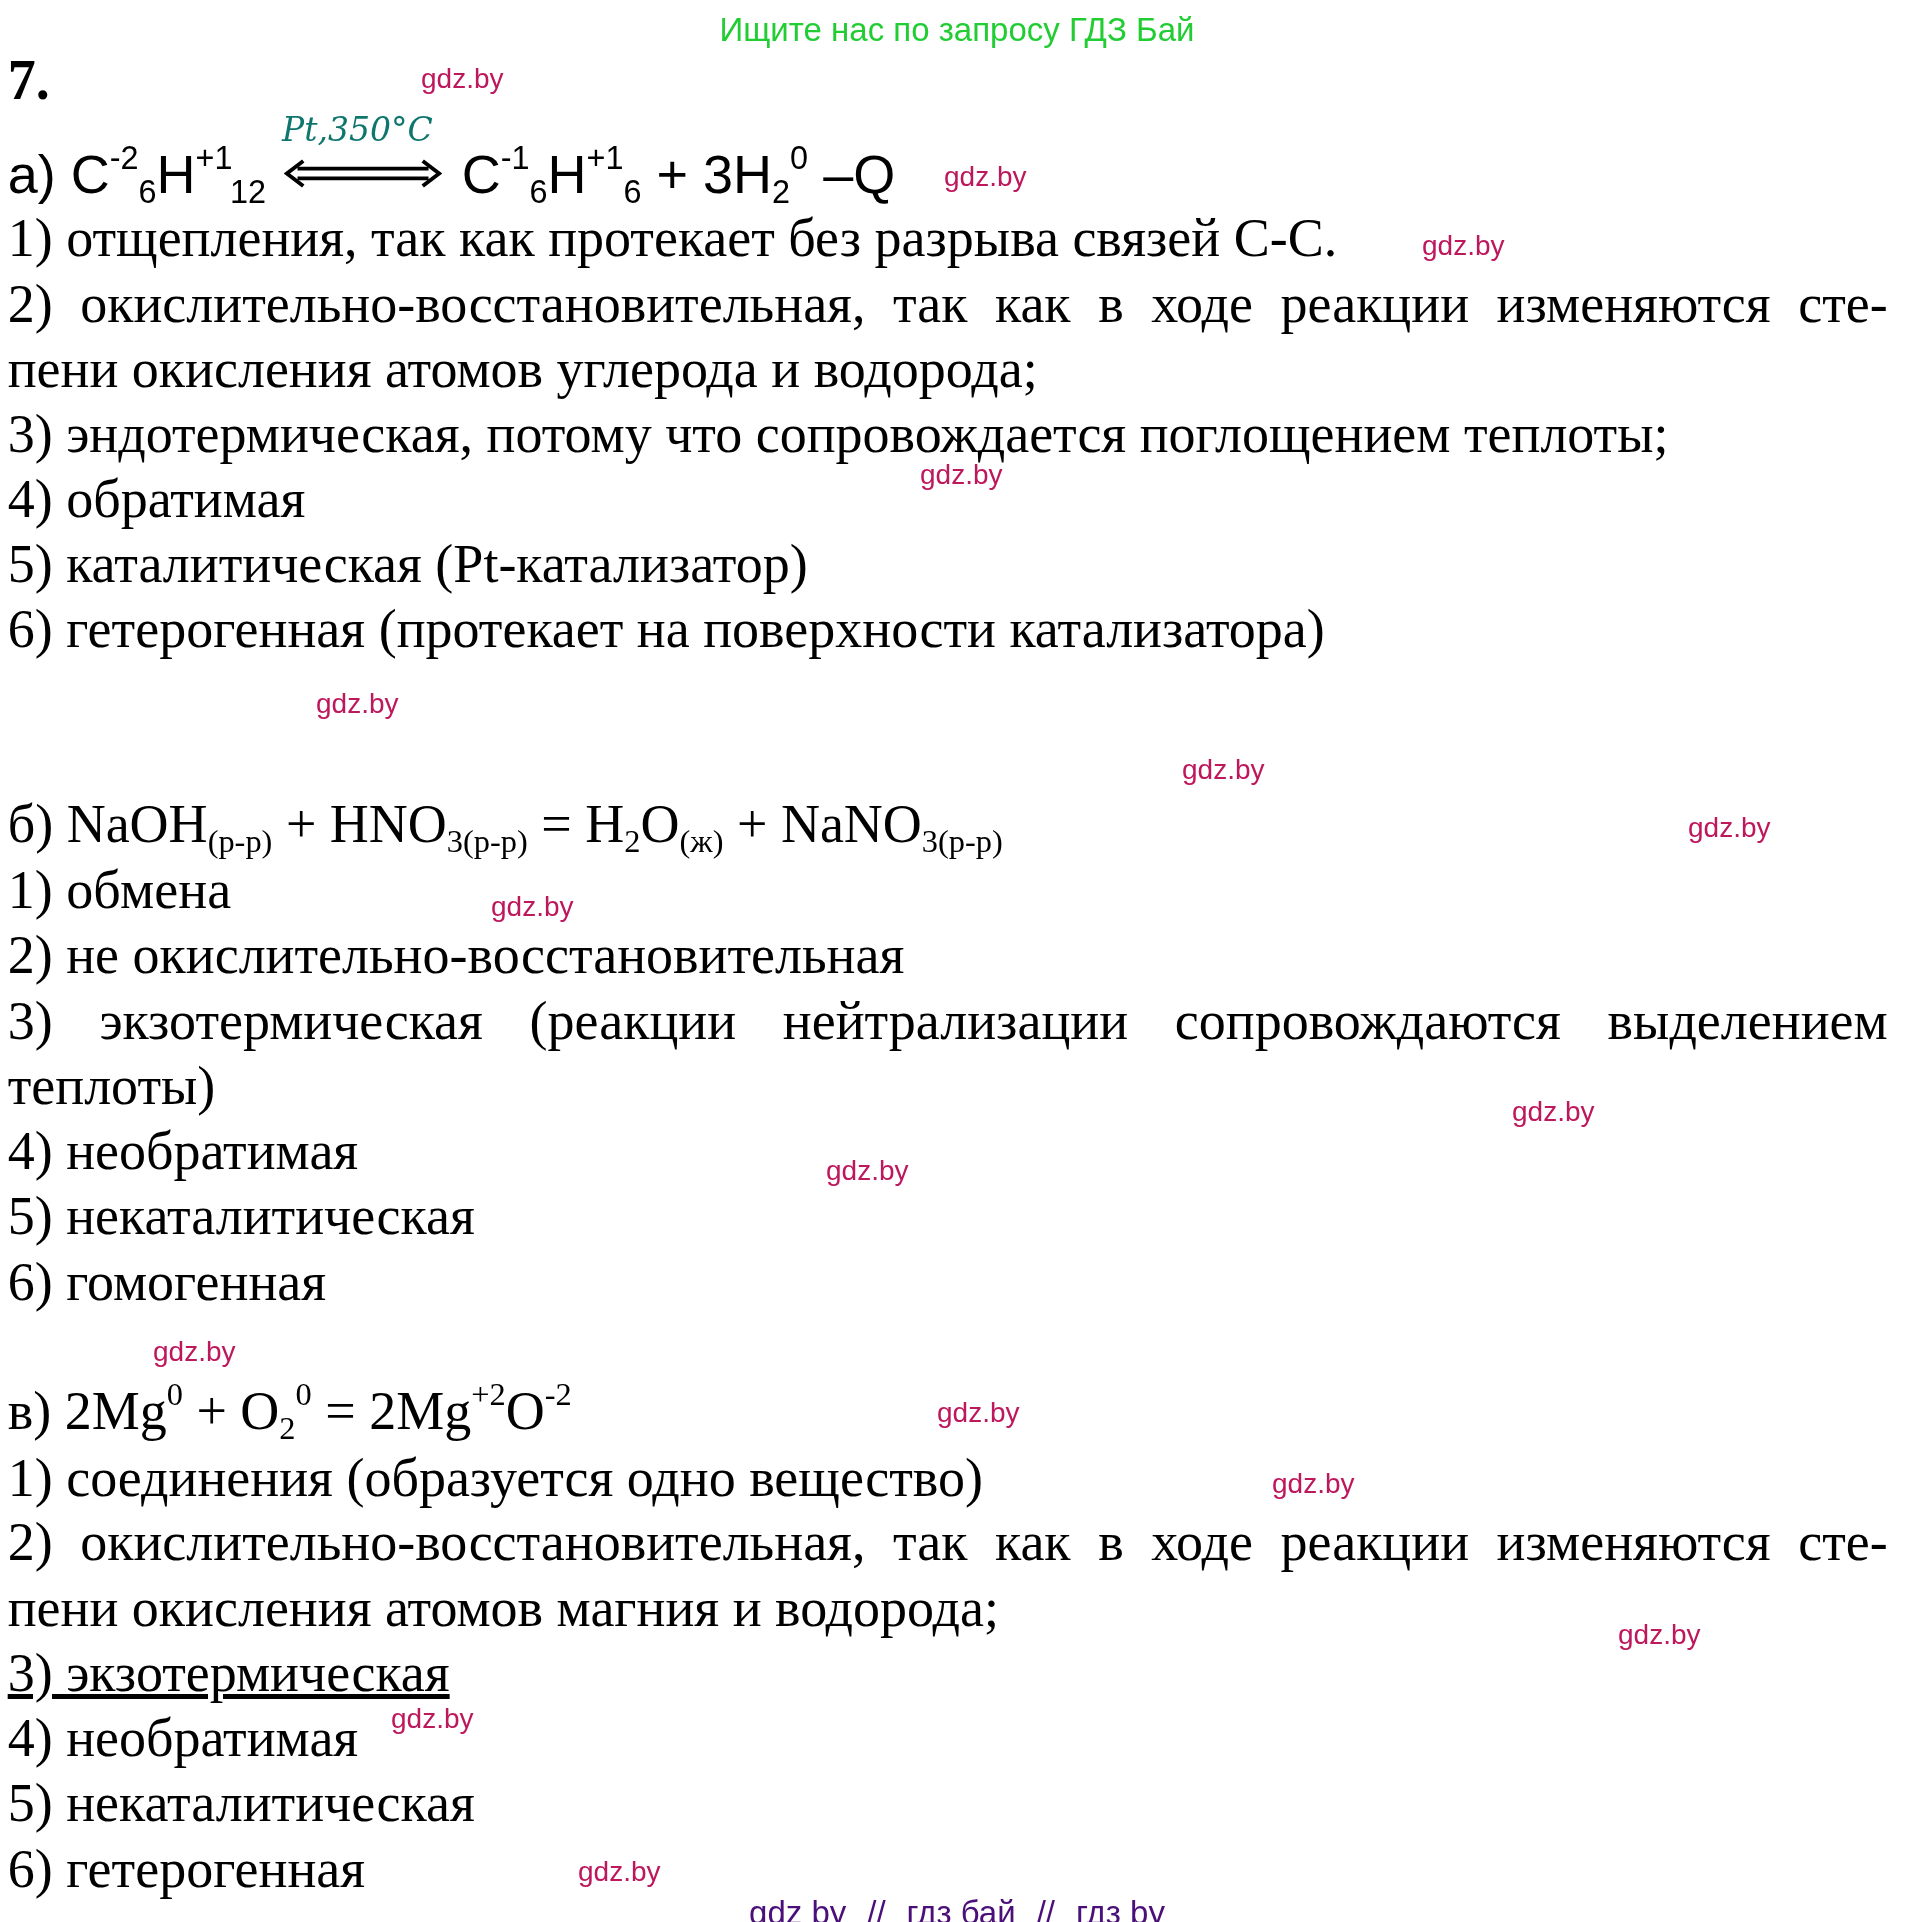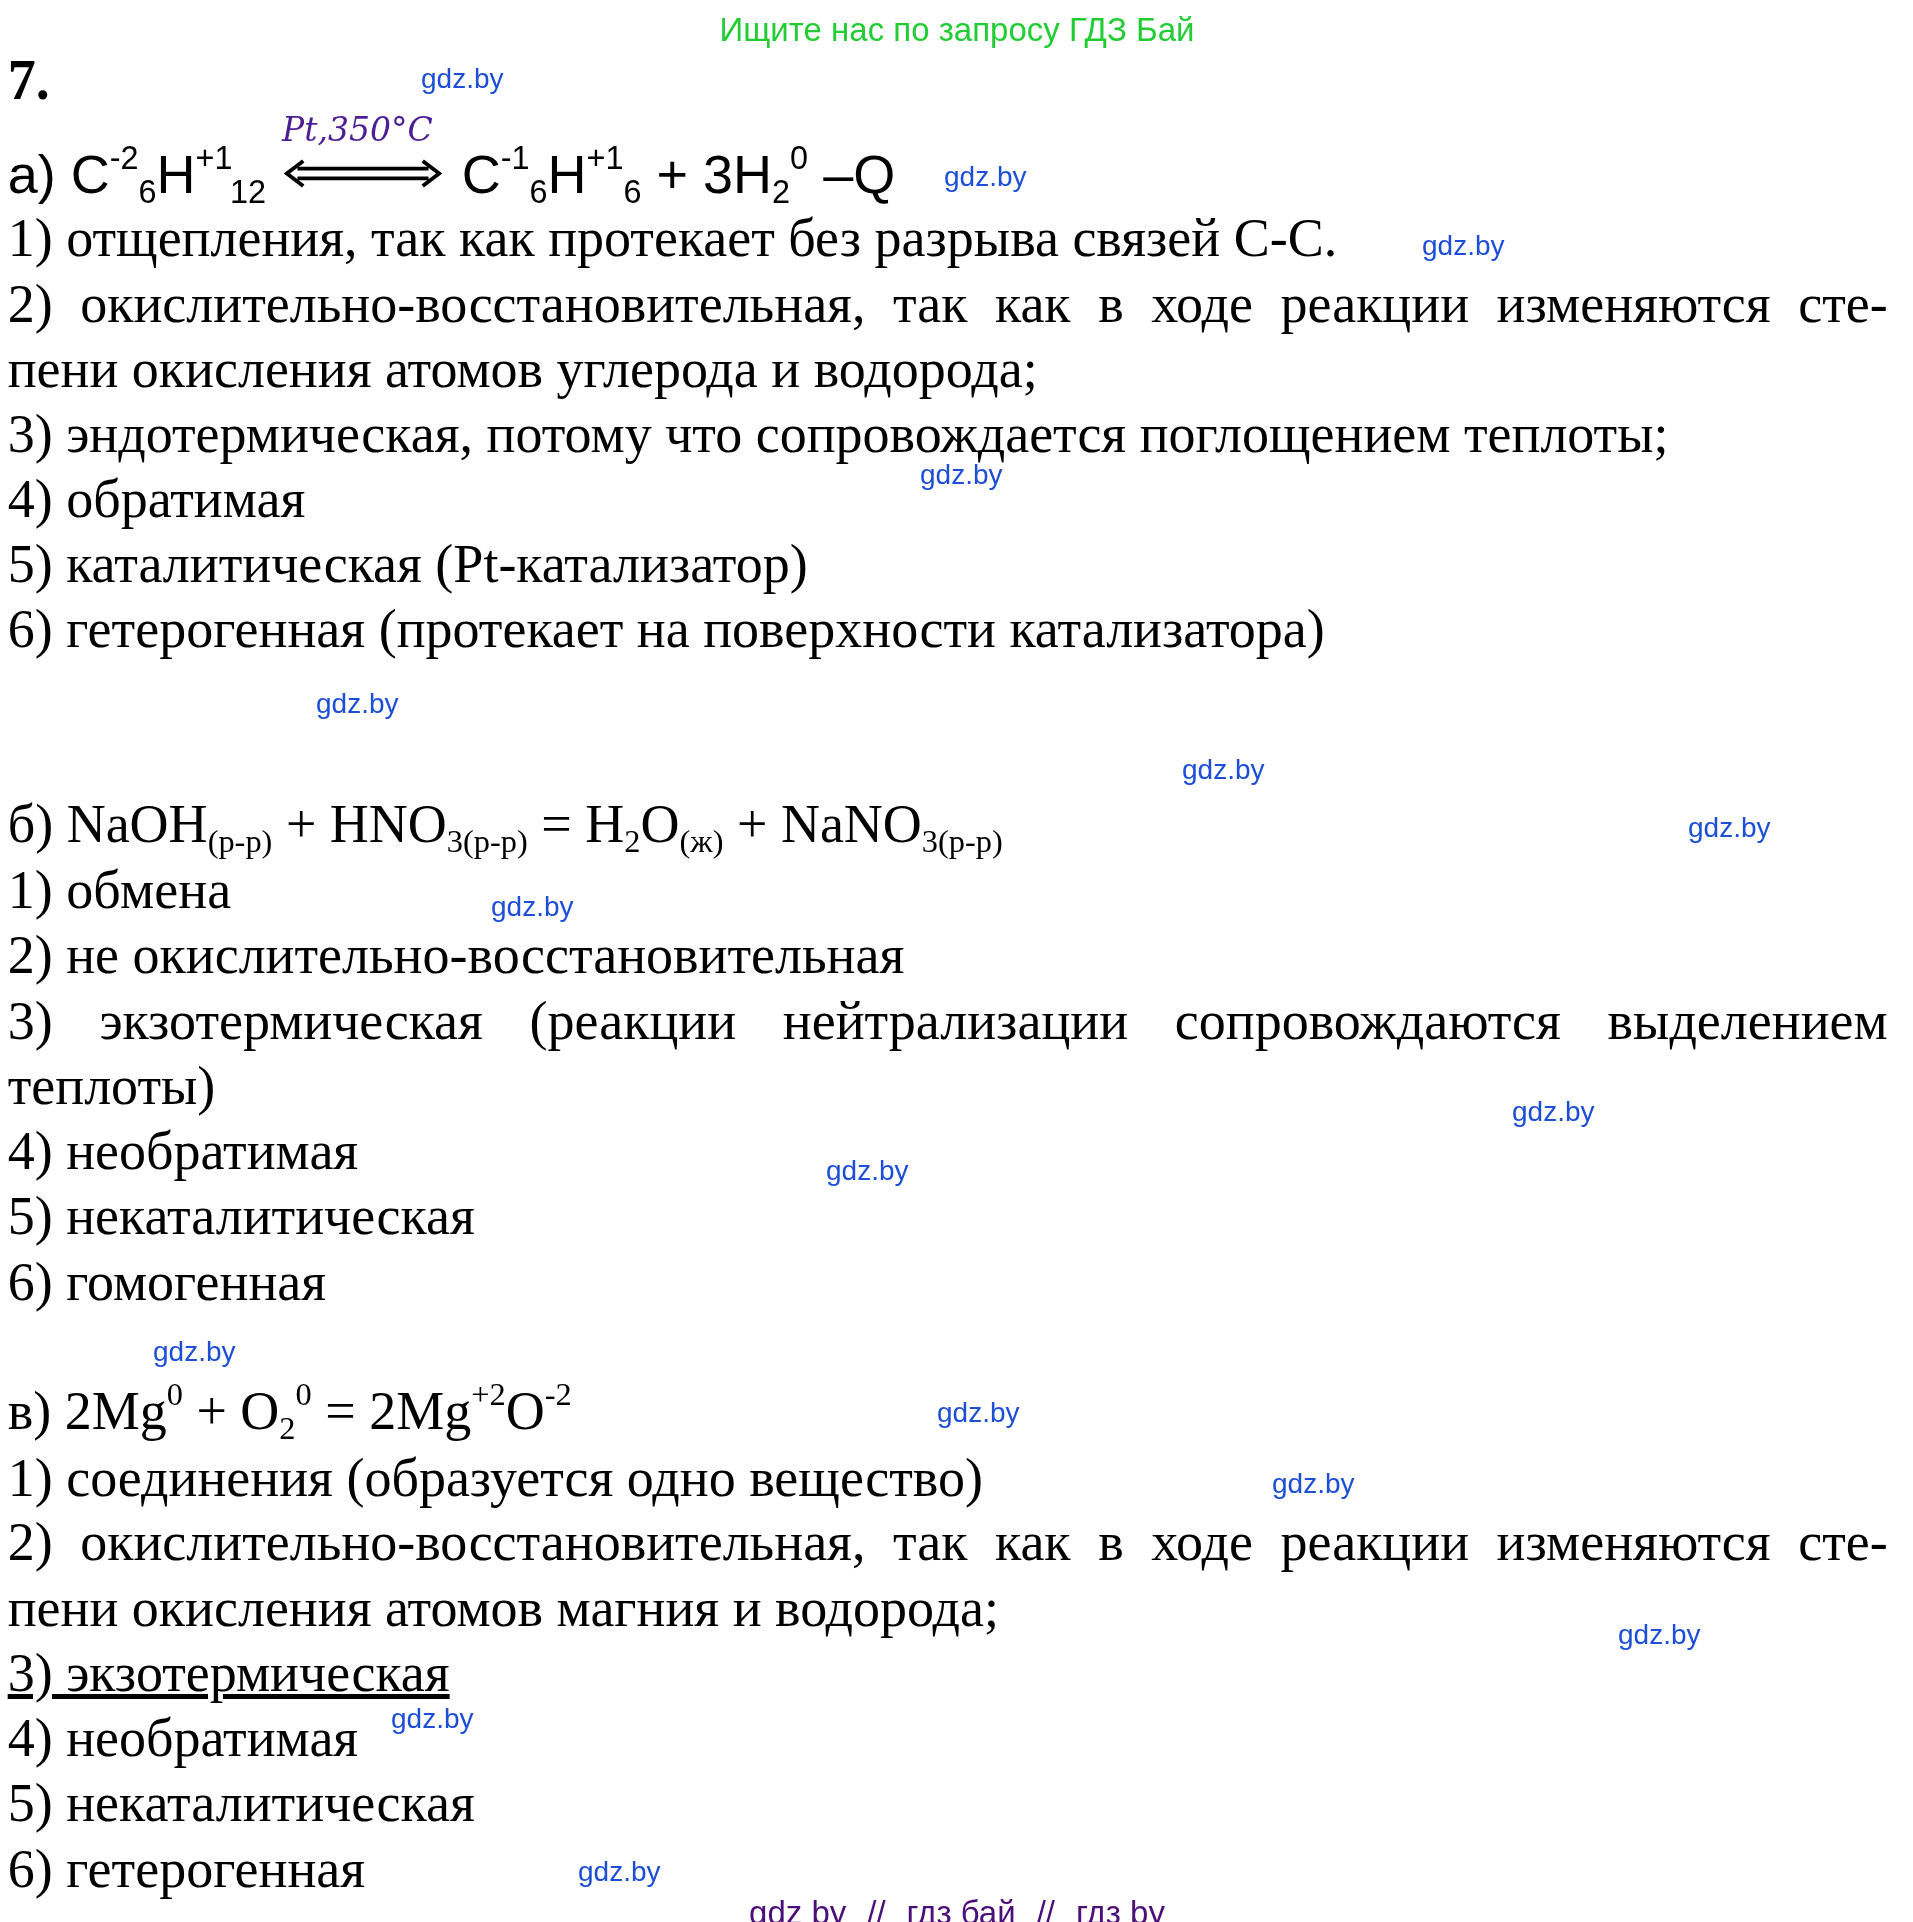"gdz.by" .wm { color: #1d4ed8 -> #be185d }
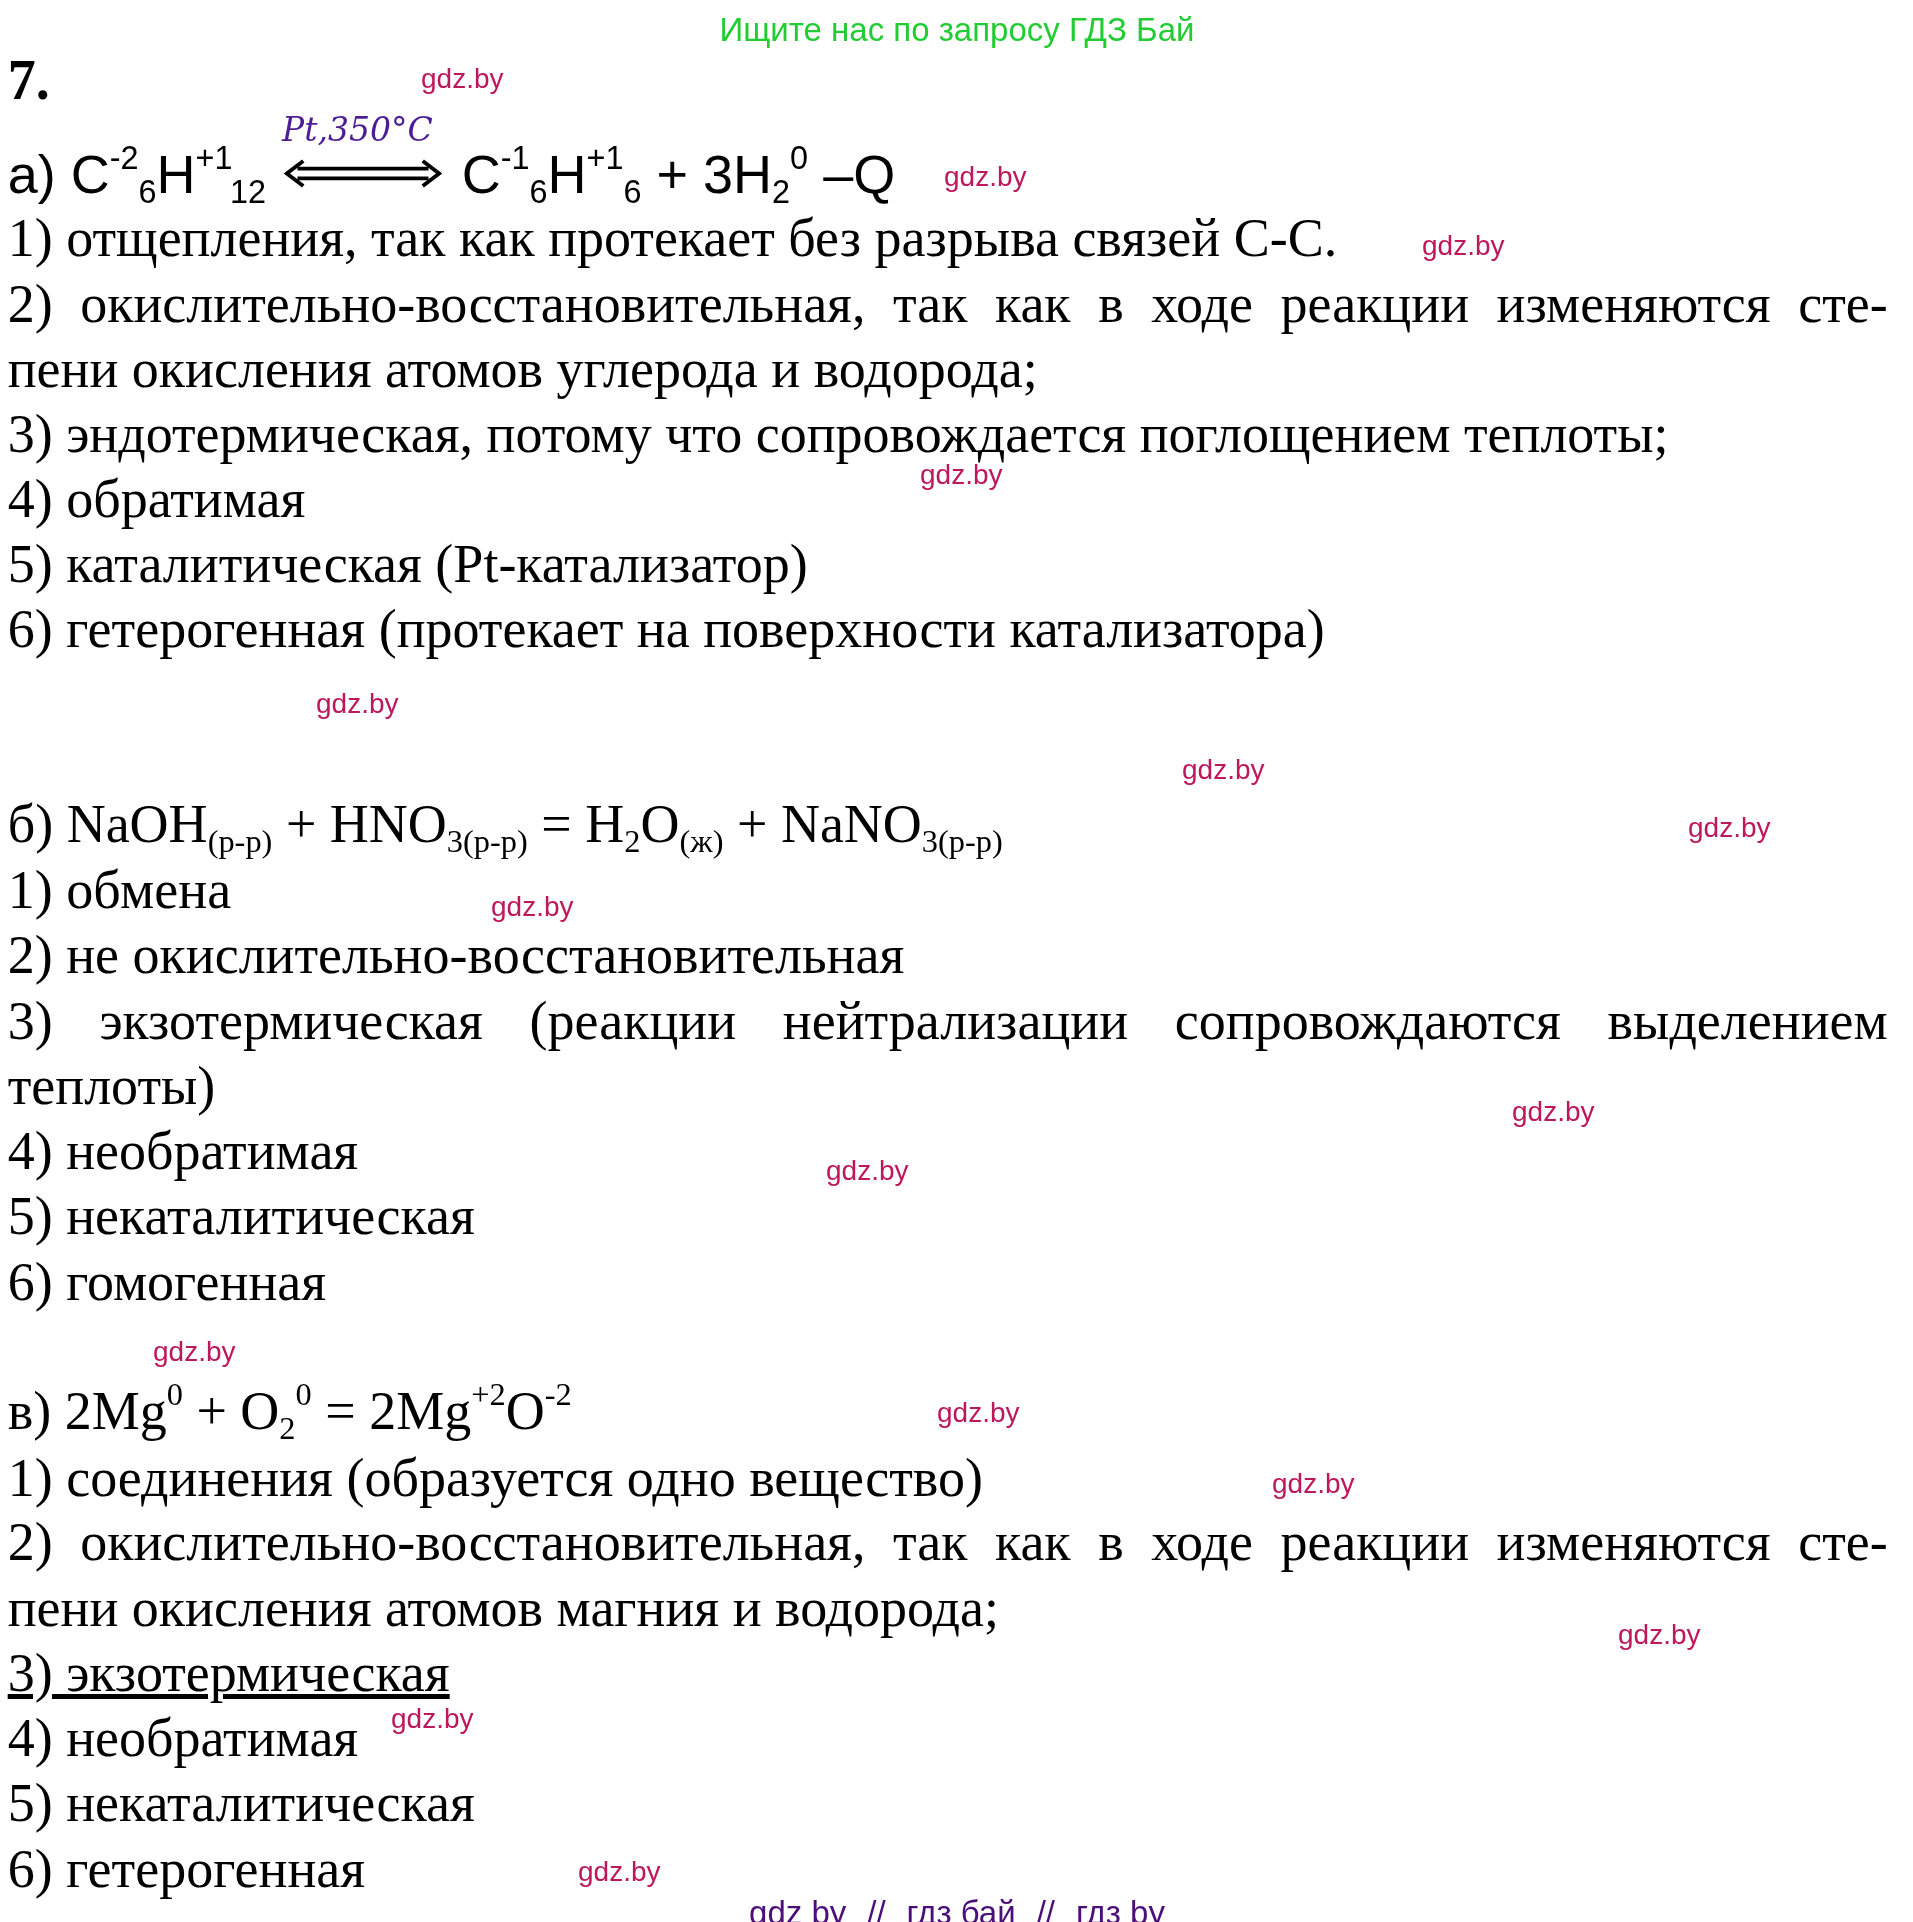"Pt,350°C" .cond { color: #4c1d95 -> #0f766e }
